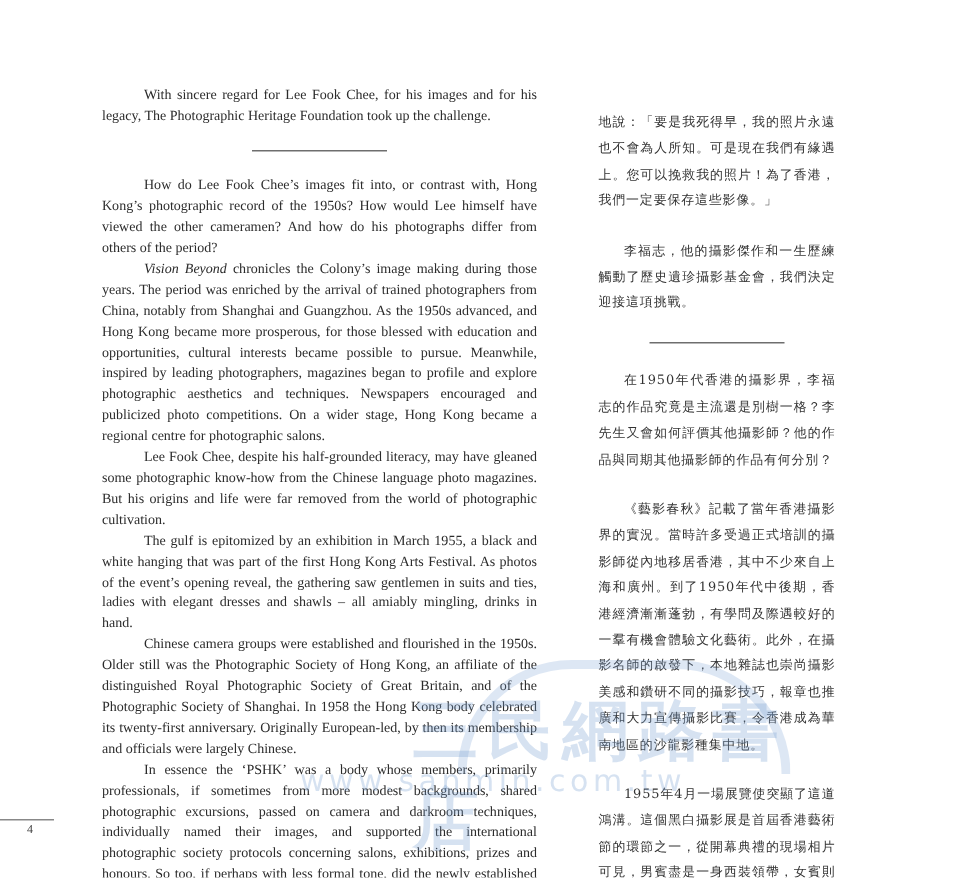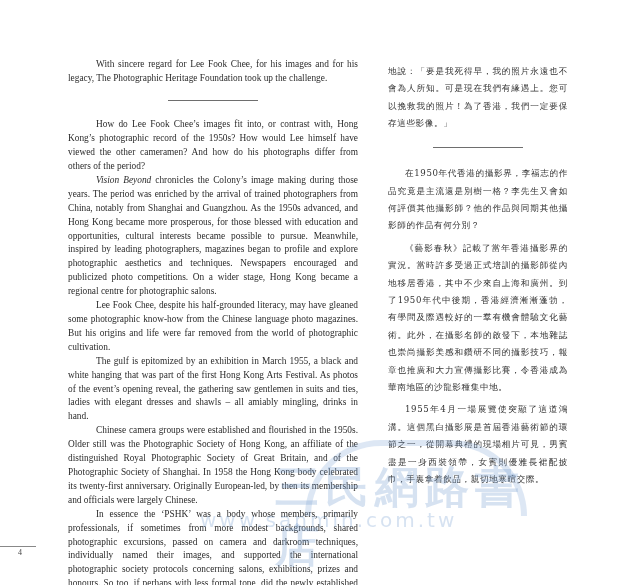"地說：「要是我死得早，我的照片永遠也不會為人所知。可是現在我們有緣遇上。您可以挽" .col-zh p { margin: 5px -> 16px }
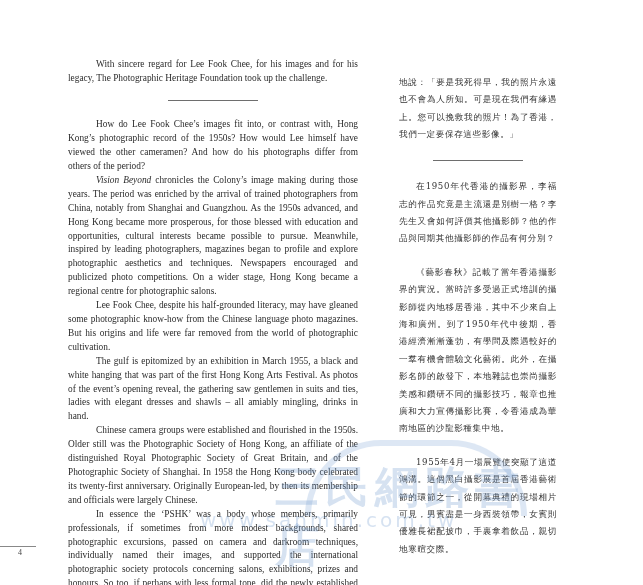"李福志，他的攝影傑作和一生歷練觸動了歷史遺珍攝影基金會，我們決定迎接這項挑戰。" p { html: none -> <p>李福志，他的攝影傑作和一生歷練觸動了歷史遺珍攝影基金會，我們決定迎接這項挑戰。</p> }
